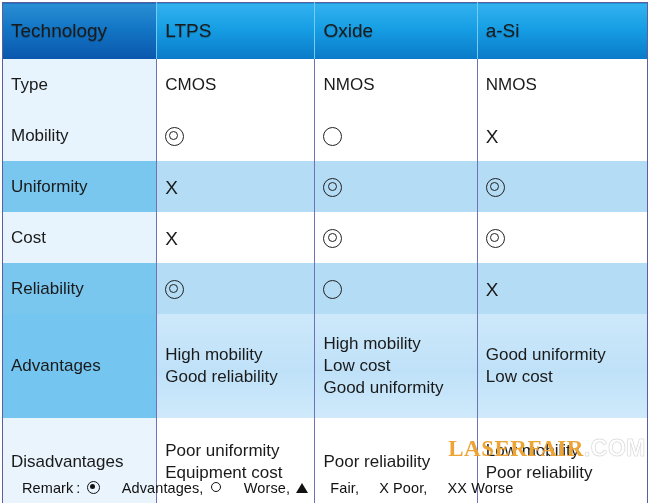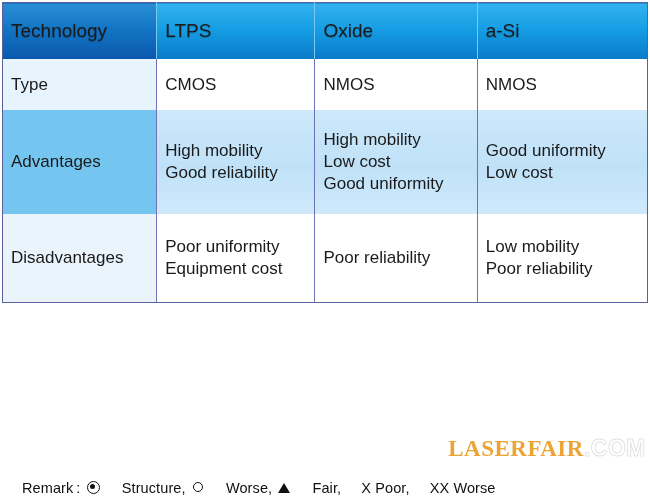"Mobility" tr.r-body { html: none -> <tr> <td>Mobility</td> <td><span></span></td> <td><span></span></td> <td><span>X</span></td> </tr> }
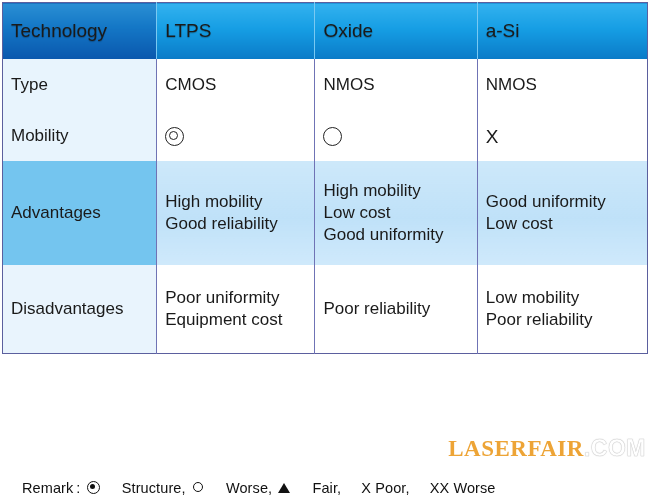"Uniformity" tr.r-body { html: none -> <tr> <td>Uniformity</td> <td><span>X</span></td> <td><span></span></td> <td><span></span></td> </tr> }
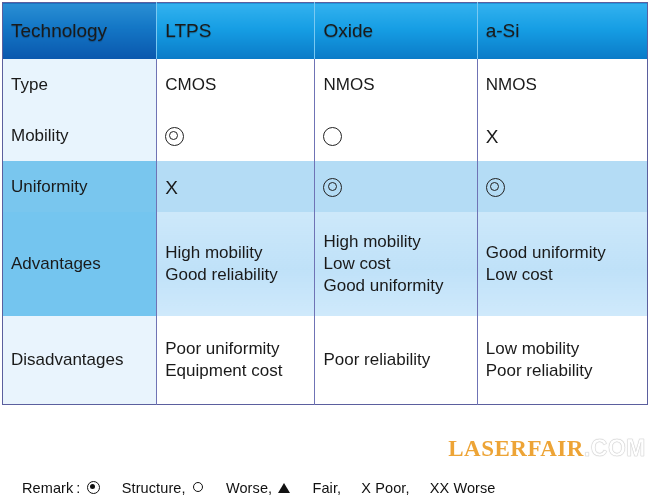"Cost" tr.r-body { html: none -> <tr> <td>Cost</td> <td><span>X</span></td> <td><span></span></td> <td><span></span></td> </tr> }
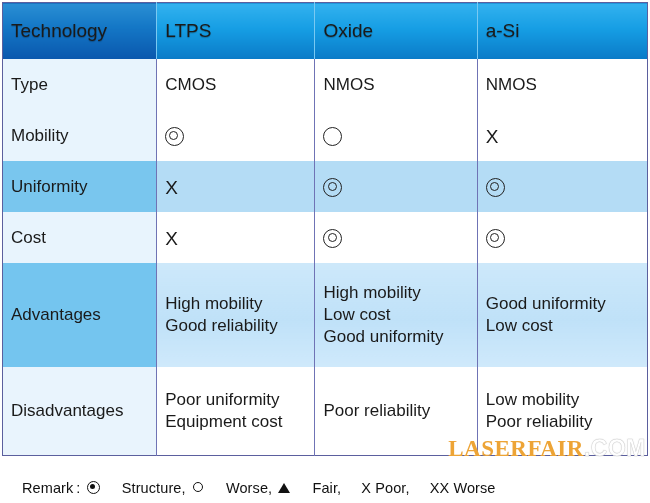"Reliability" tr.r-body { html: none -> <tr> <td>Reliability</td> <td><span></span></td> <td><span></span></td> <td><span>X</span></td> </tr> }
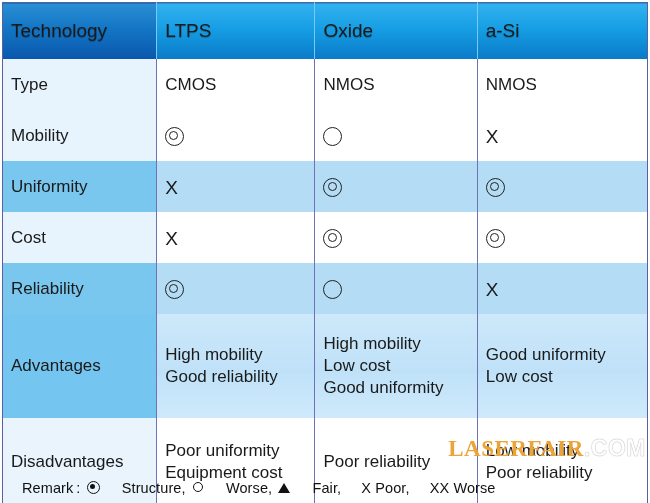"Structure," span.txt { text: Structure -> Advantages }
